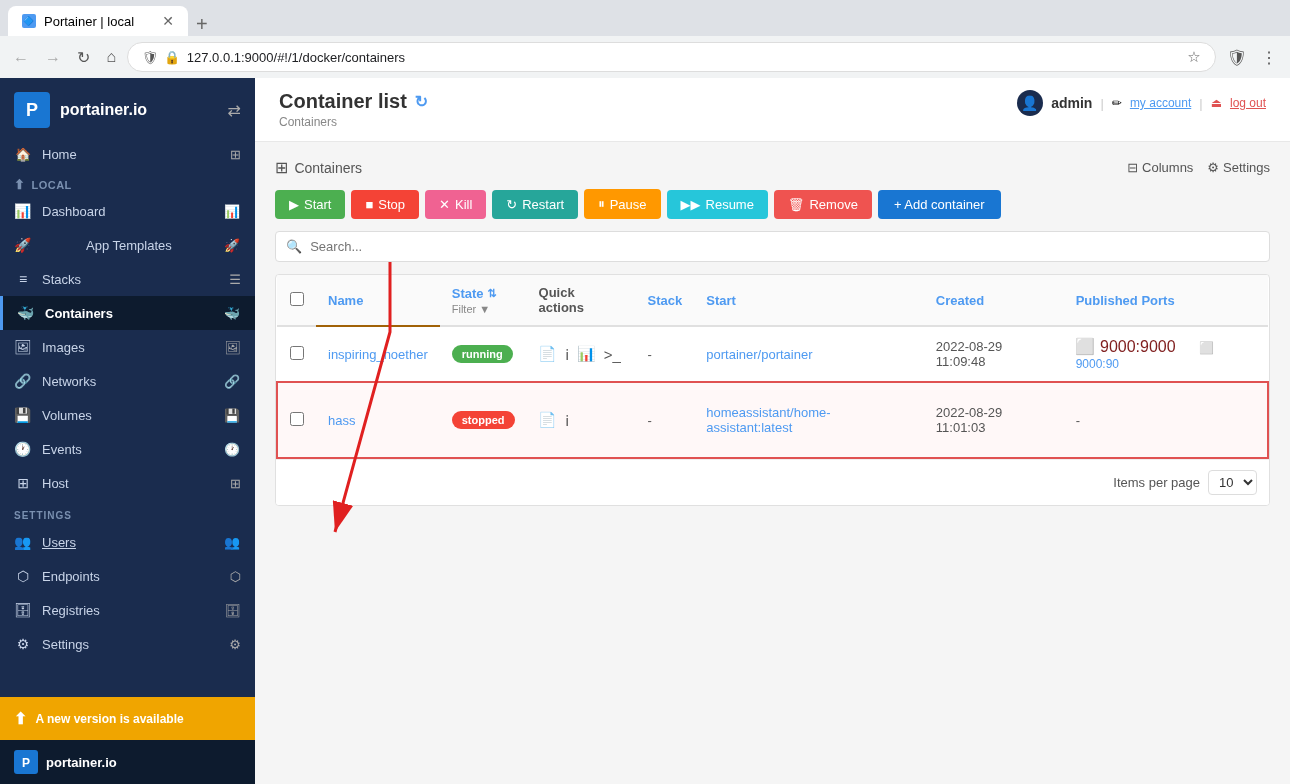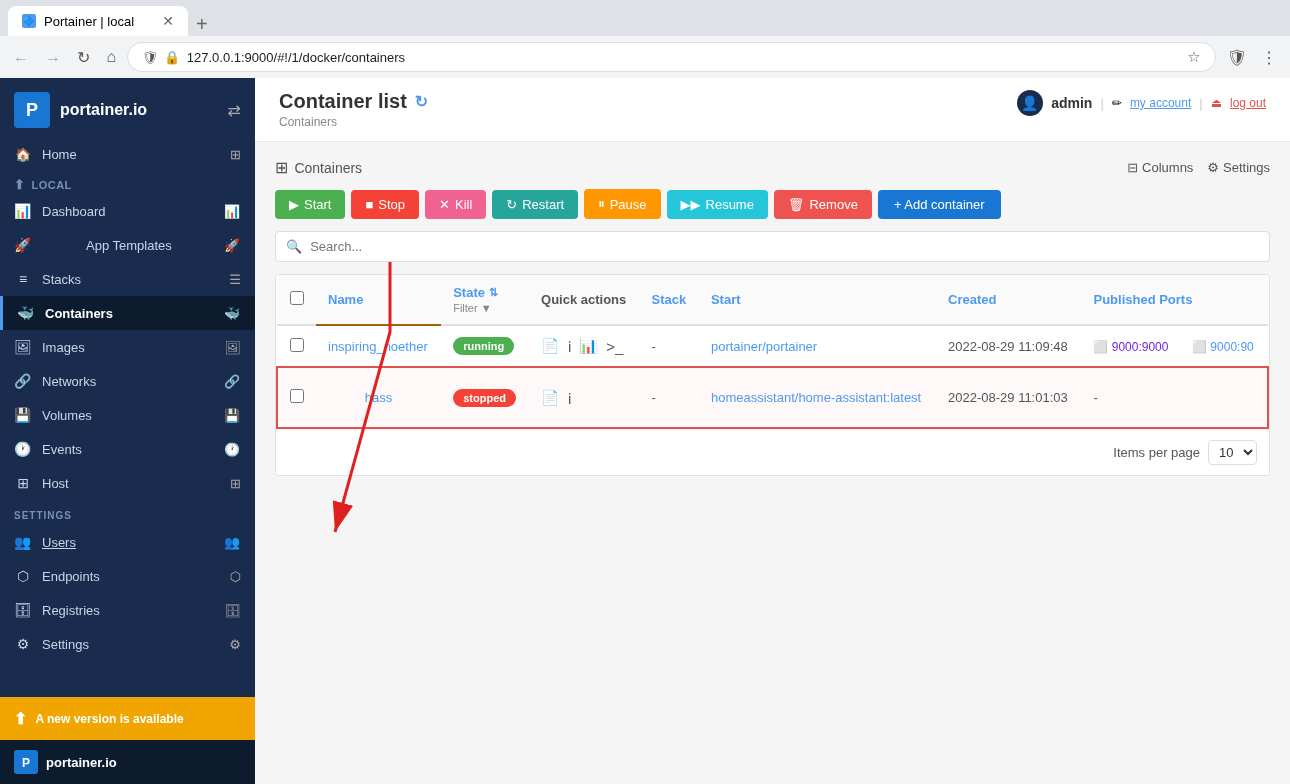"⬜ 9000:9000" a { color: #6d28d9 -> #7f1d1d; font-size: 12px -> 16px }
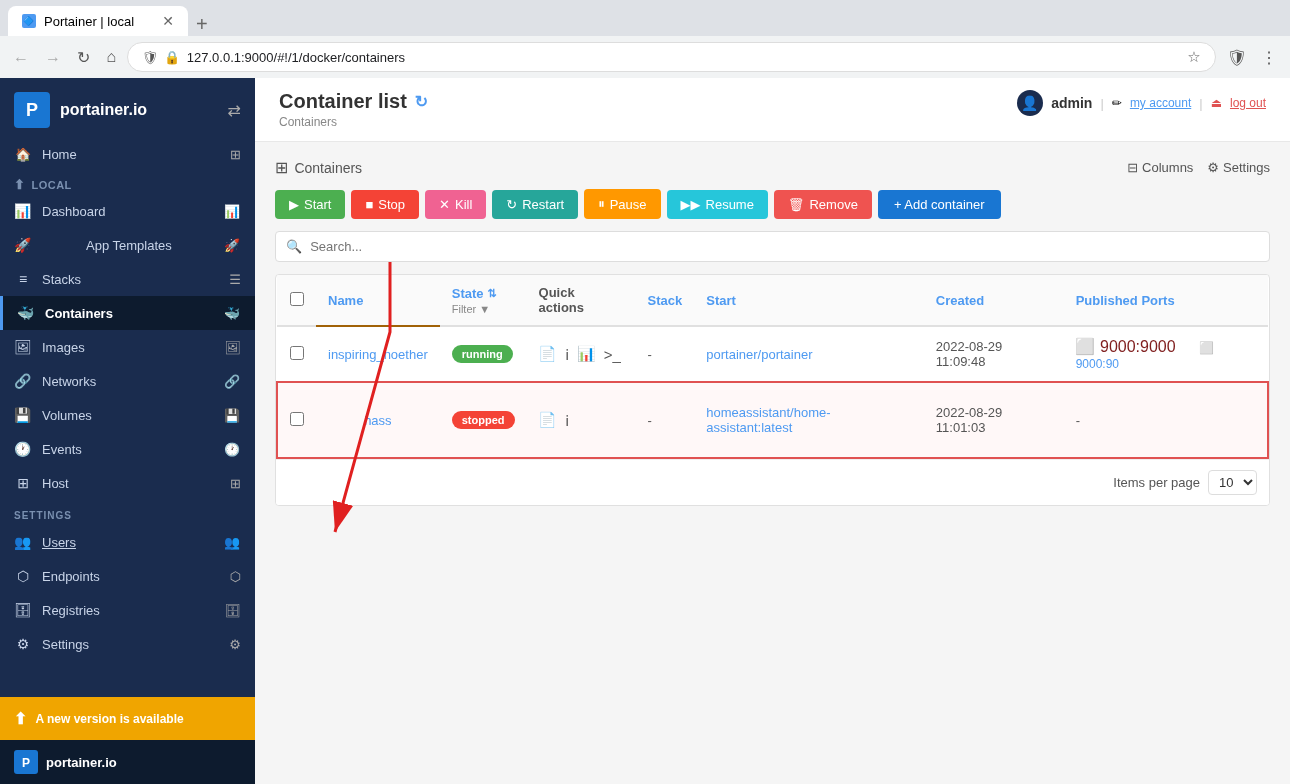"hass" td { text-align: center -> none }
